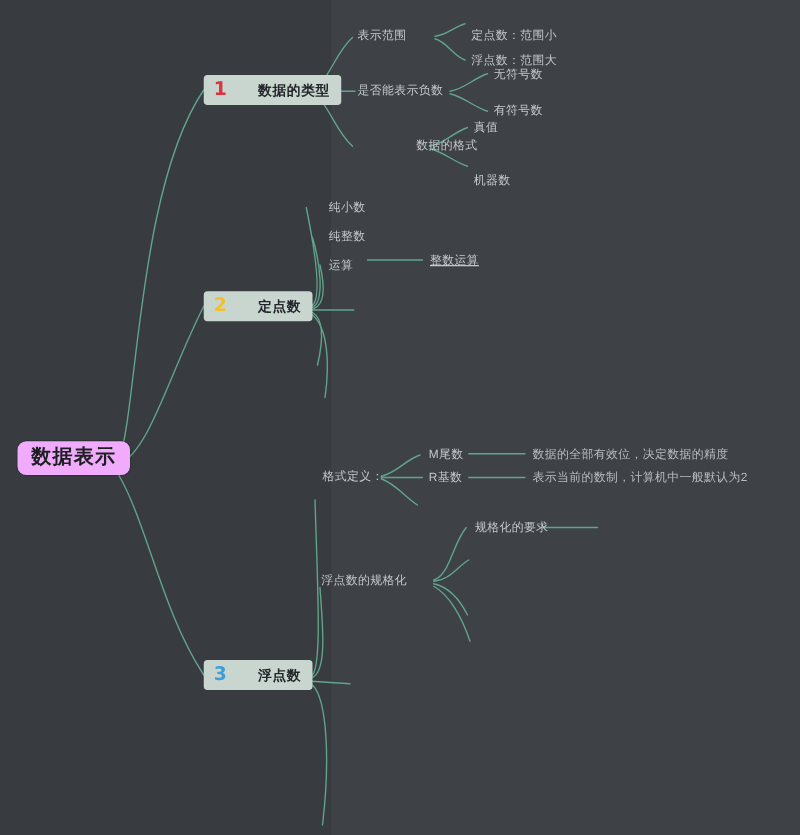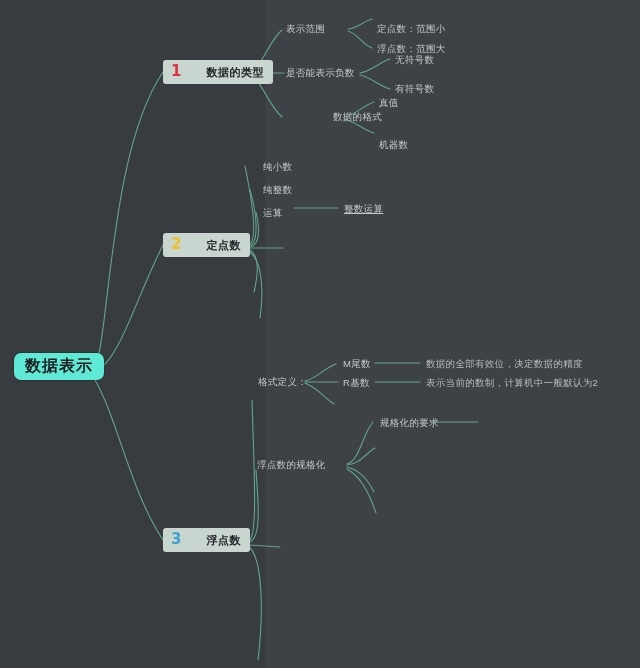"数据表示" .node-root { background: #5eead4 -> #f0abfc }
